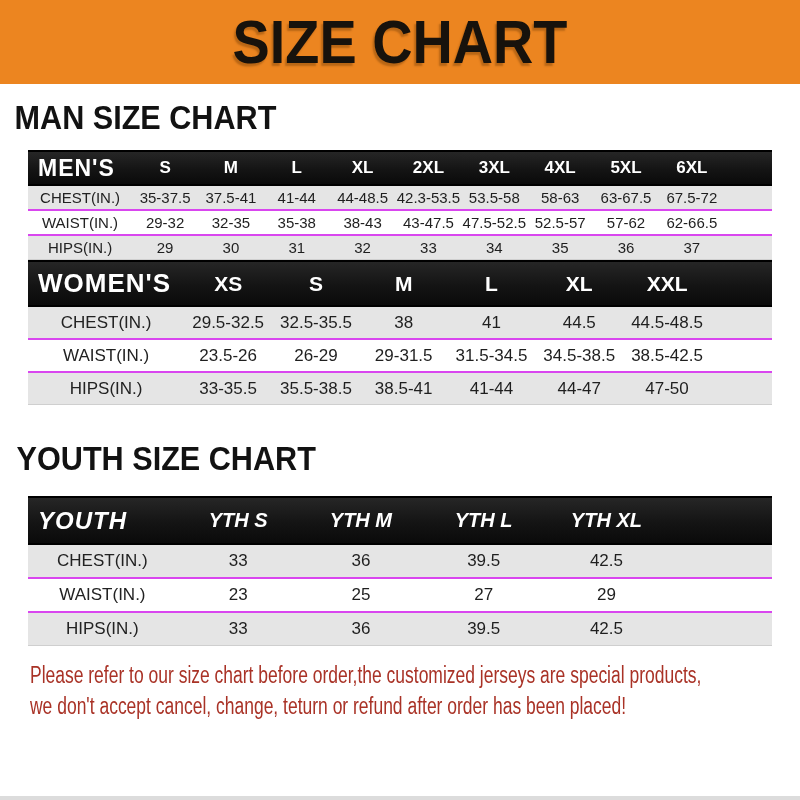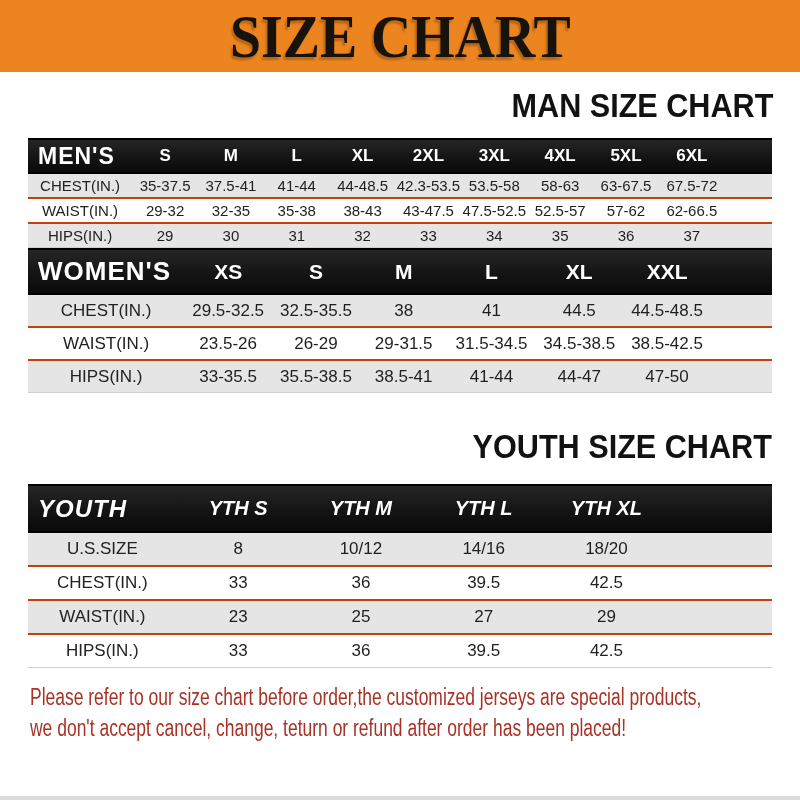"SIZE CHART" .banner { font-family: Liberation Serif, serif -> none; height: 72px -> 84px }
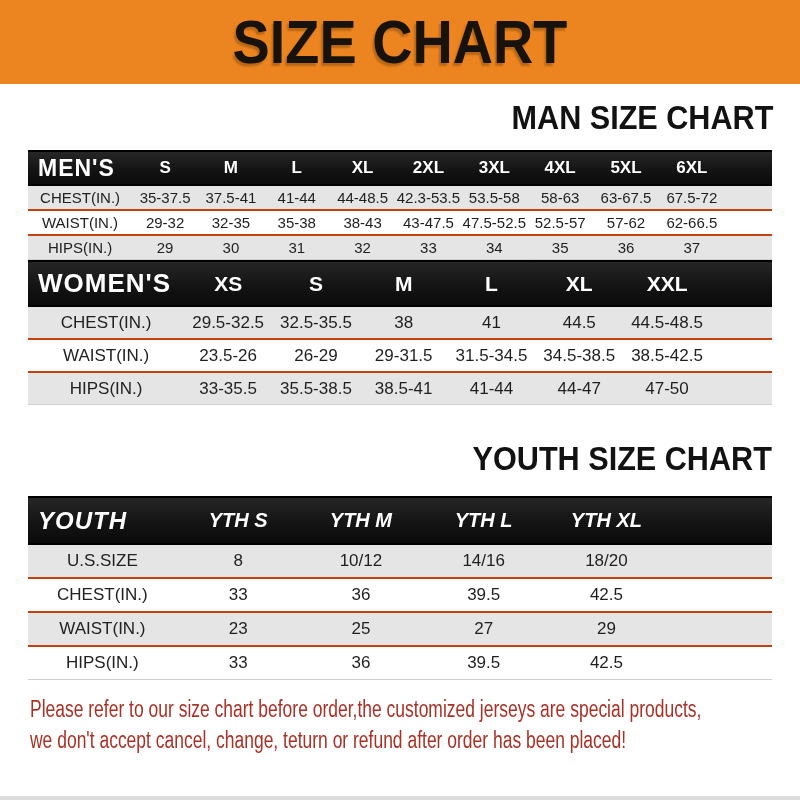"MAN SIZE CHART" .section-heading { margin: 12px -> 0; text-align: right -> left }
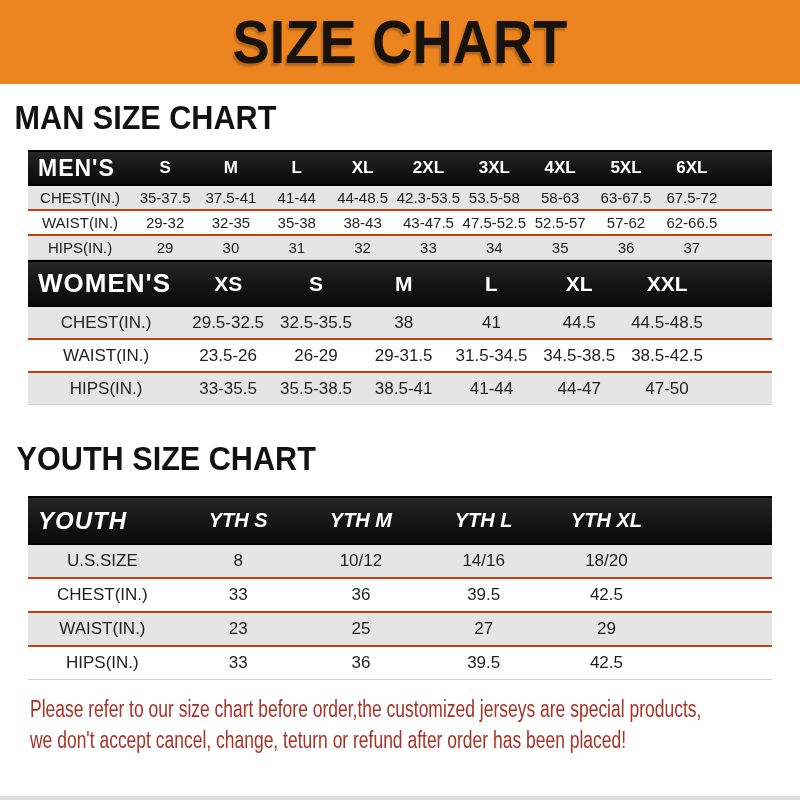"CHEST(IN.)" .size-table tbody tr { border-top: 2px solid #c2410c -> 2px solid #d946ef }
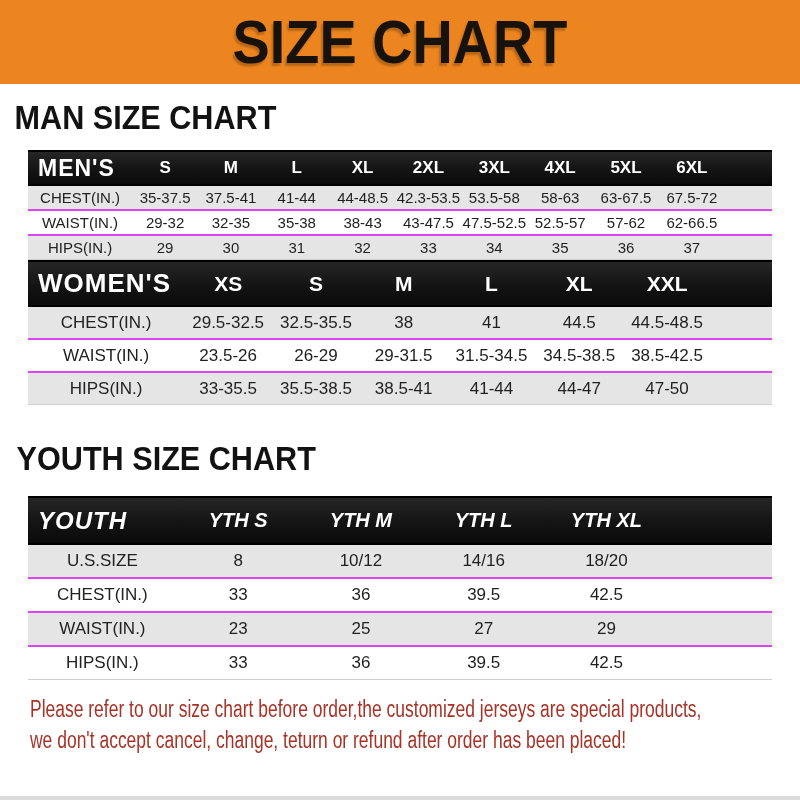"U.S.SIZE" tr { html: <tr> <td>U.S.SIZE</td> <td>8</td> <td>10/12</td> <td>14/16</td> <td>18/20</td> <td></td> </tr> -> none }
